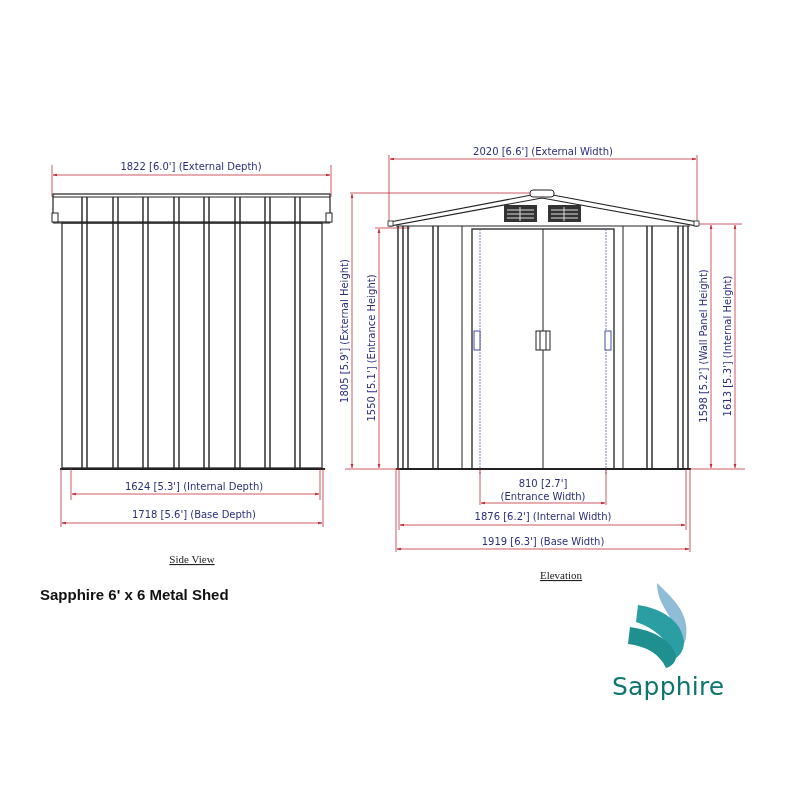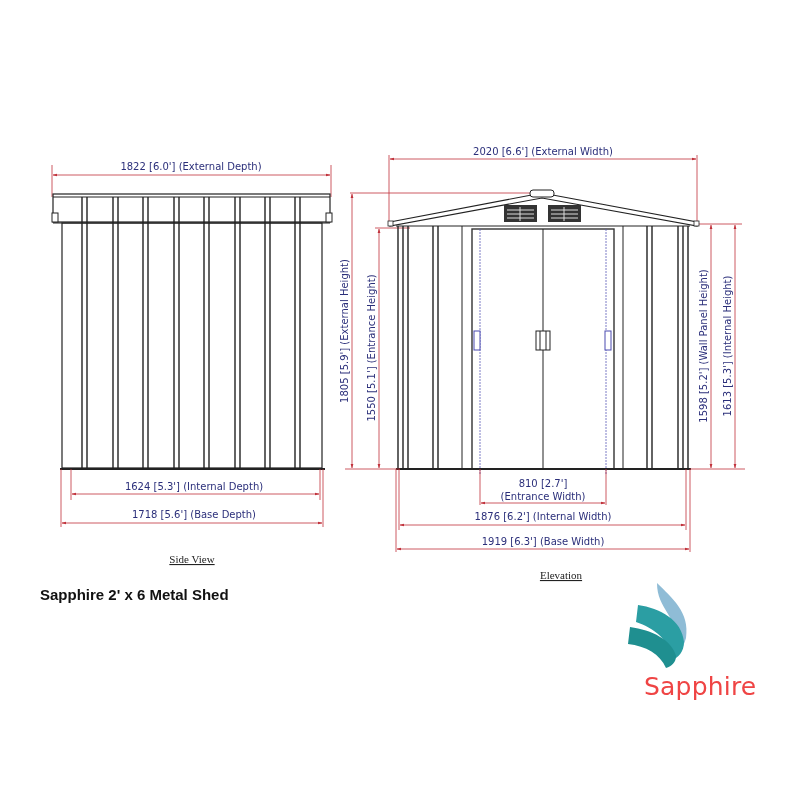"Sapphire 2' x 6 Metal" div.title { text: 2' -> 6' }
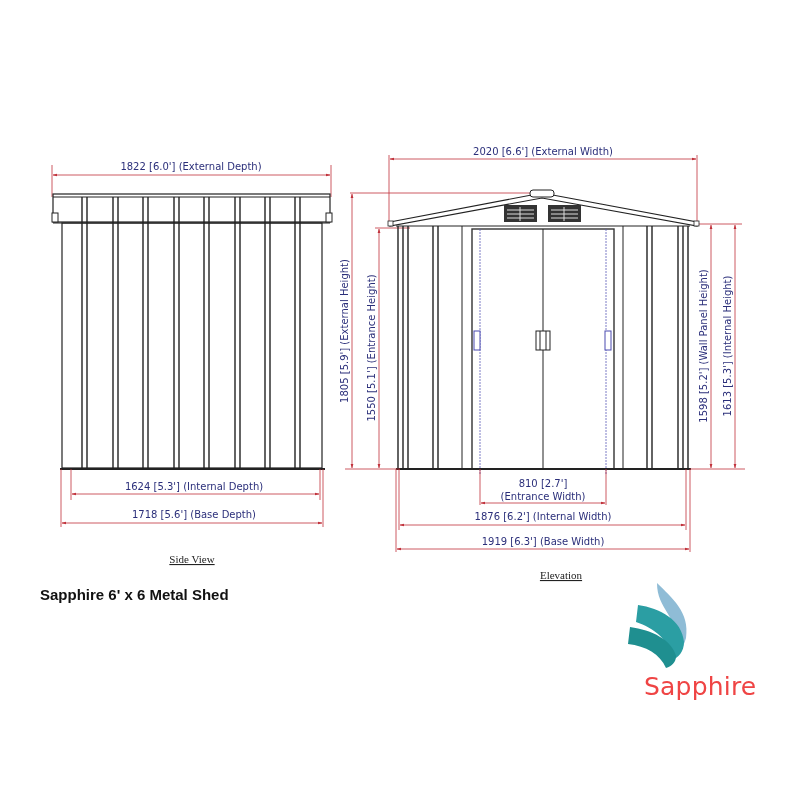"Sapphire" .brand { color: #ef4444 -> #0f766e; left: 644px -> 612px }
